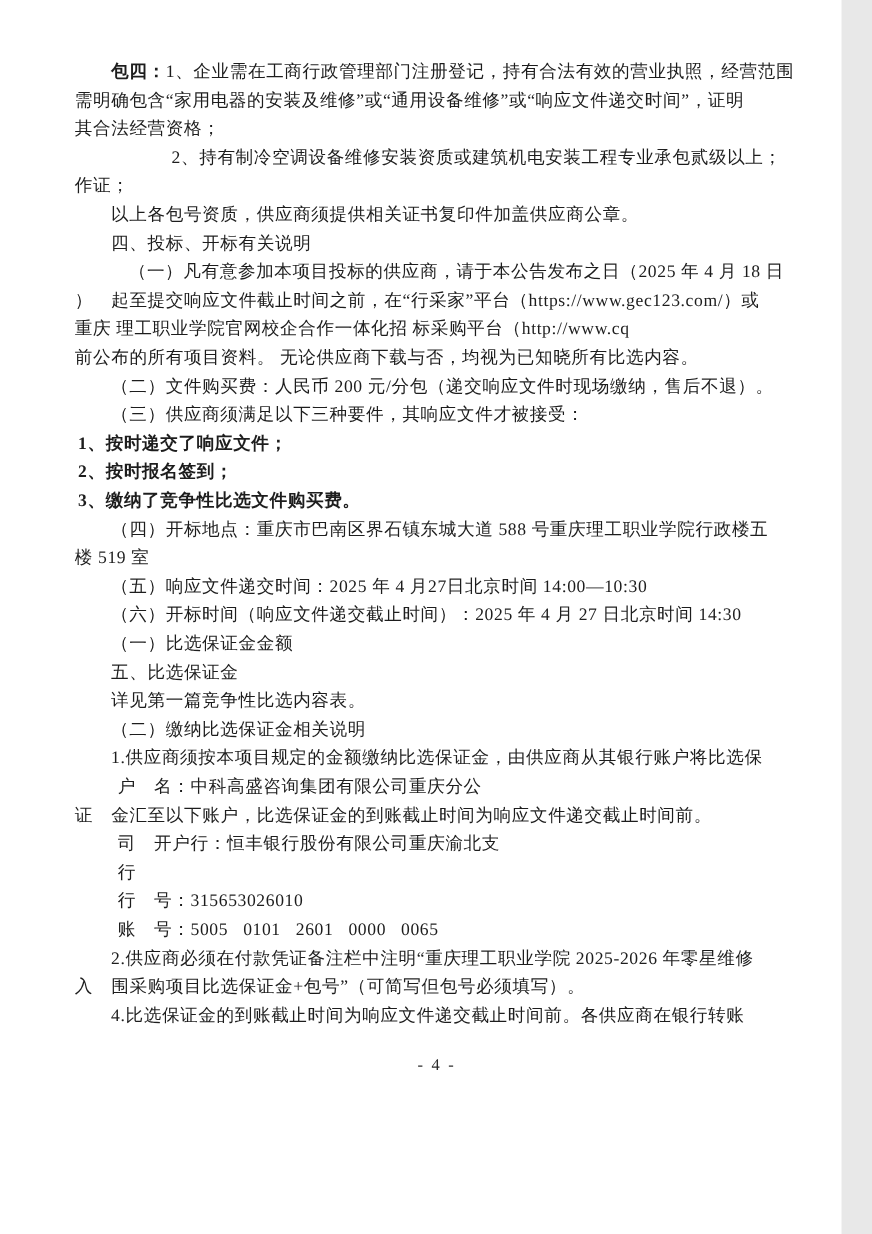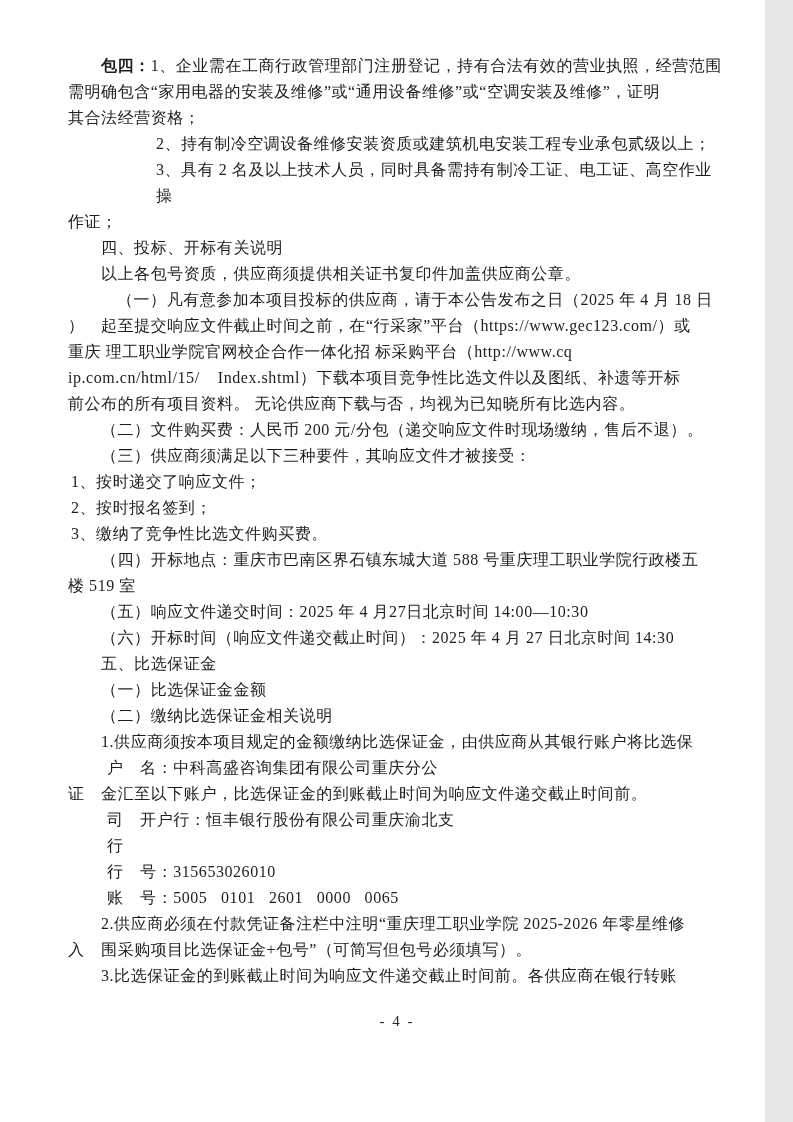"需明确包含“家用电器的安装及维修”或“通用设备维修”或“空调安装及维修”，证明" span { text: 空调安装及维修 -> 响应文件递交时间 }
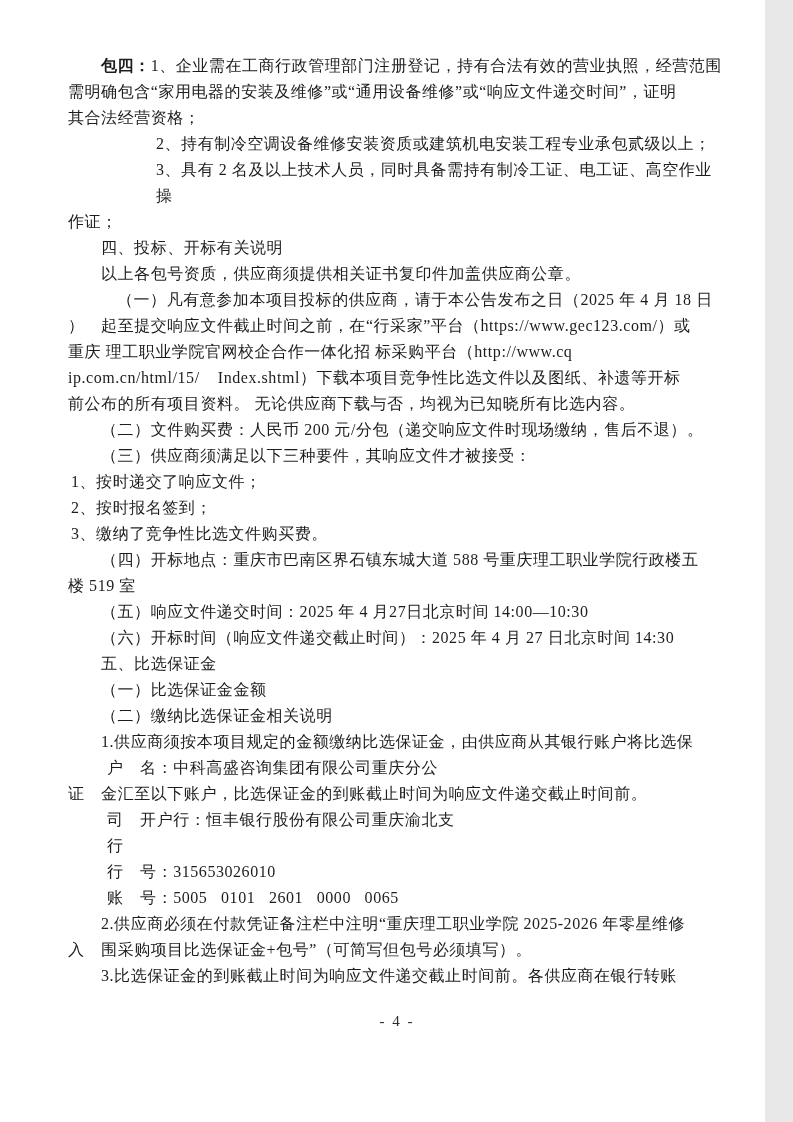"3、具有 2 名及以上技术人员，同时具备需持有制冷工证、电工证、高空作业操" div.line { html: <div><span>3、具有 2 名及以上技术人员，同时具备需持有制冷工证、电工证、高空作业操</span></div> -> none }
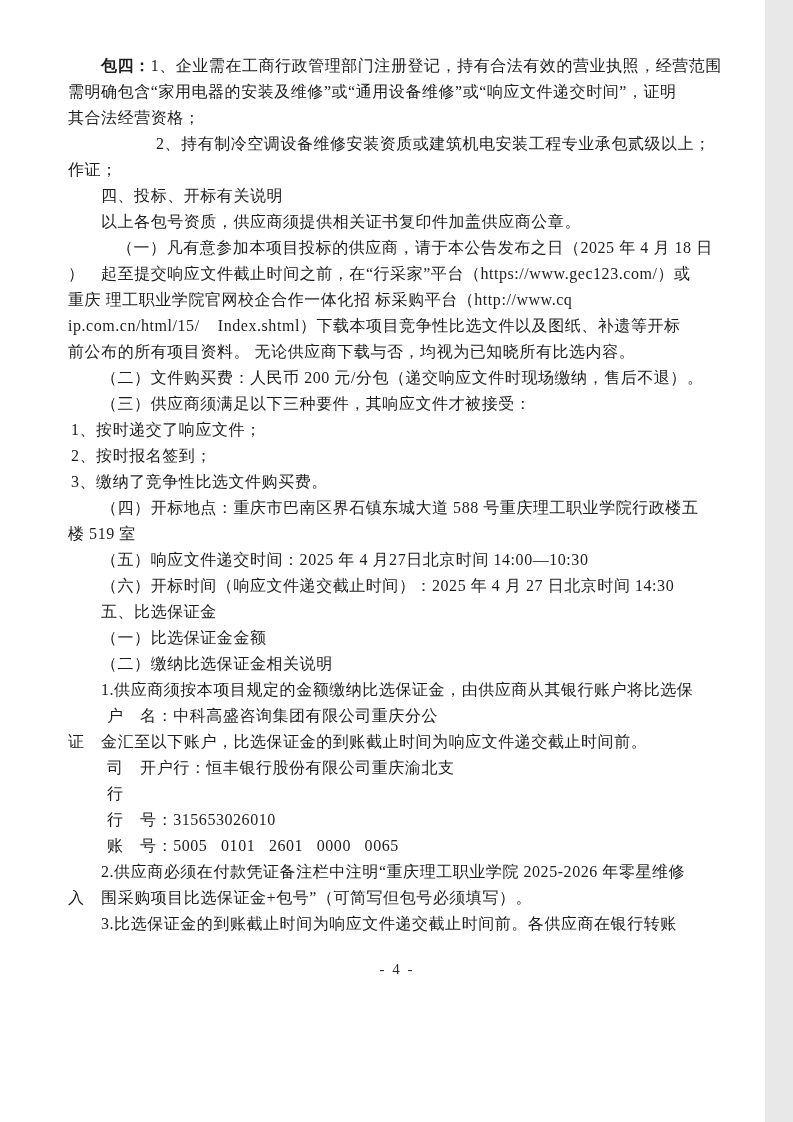"四、投标、开标有关说明" div.line { order: before "以上各包号资质，供应商须提供相关证书复印件加盖供应商公章。" -> after "以上各包号资质，供应商须提供相关证书复印件加盖供应商公章。" }
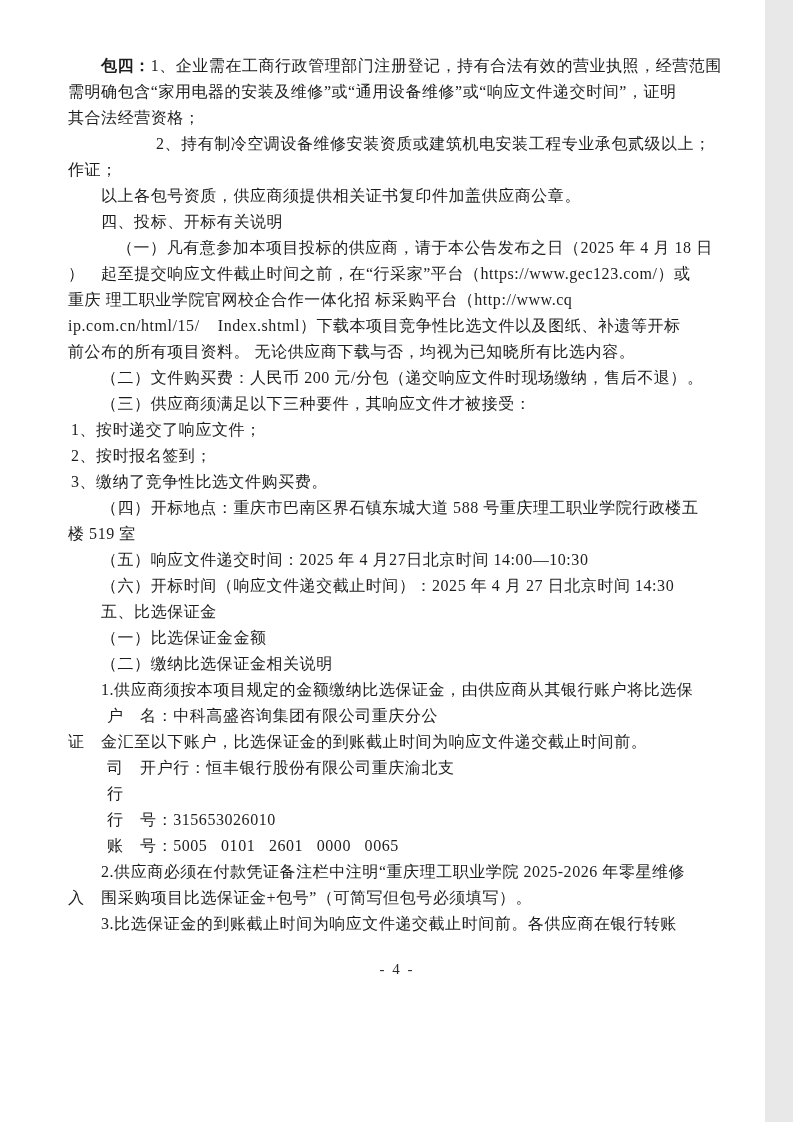"ip.com.cn/html/15/" div.line { html: <div><span>ip.com.cn/html/15/ Index.shtml）下载本项目竞争性比选文件以及图纸、补遗等开标</span></div> -> none }
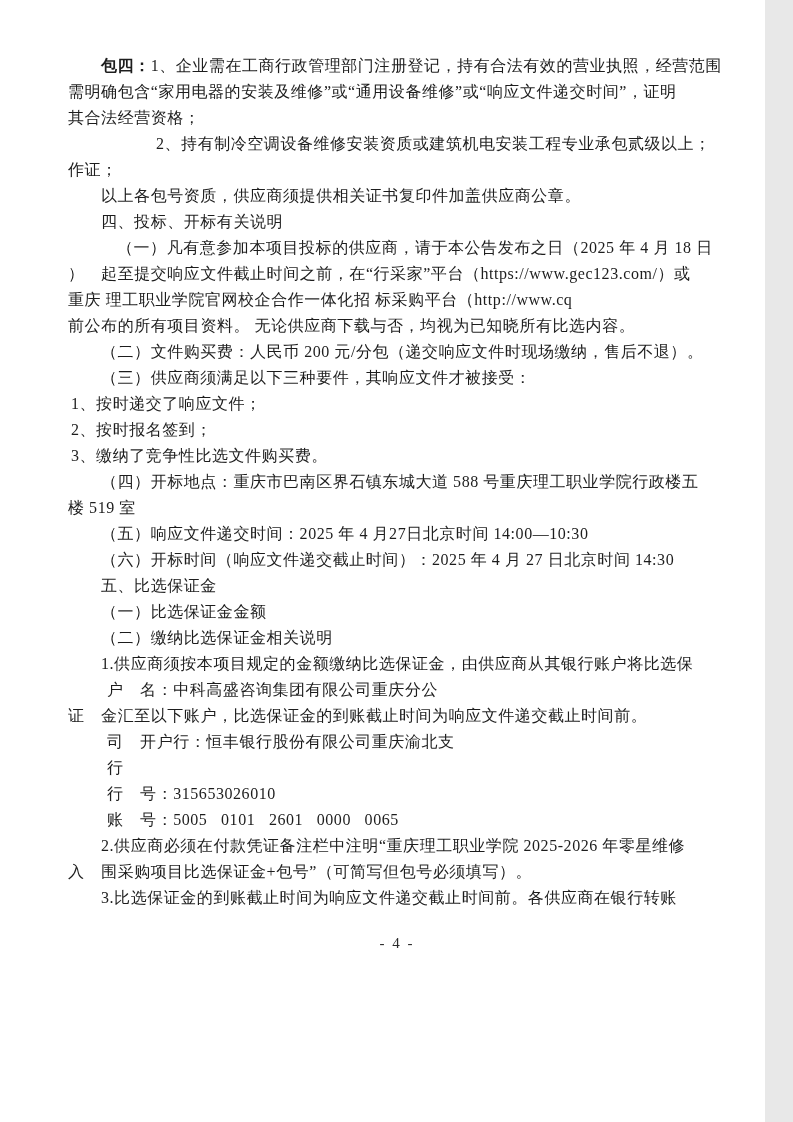"1、按时递交了响应文件；" .ind-num { font-weight: none -> bold }
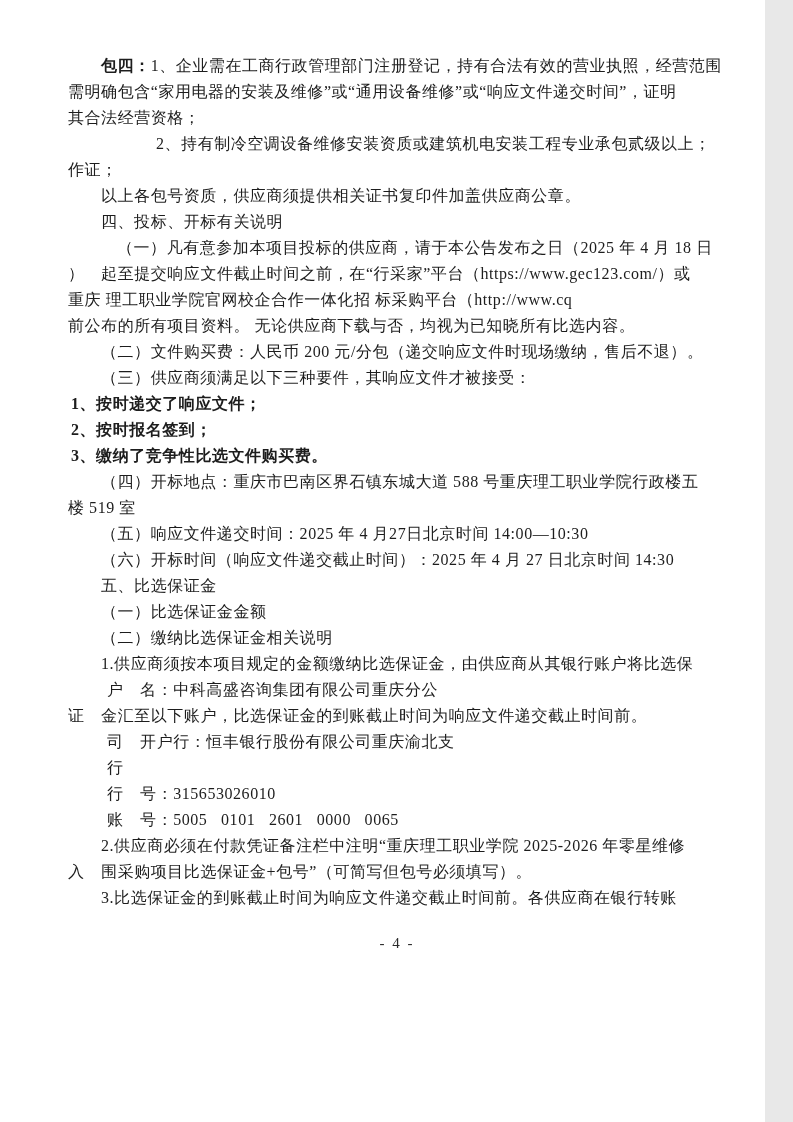"五、比选保证金" div.line { order: before "（一）比选保证金金额" -> after "（一）比选保证金金额" }
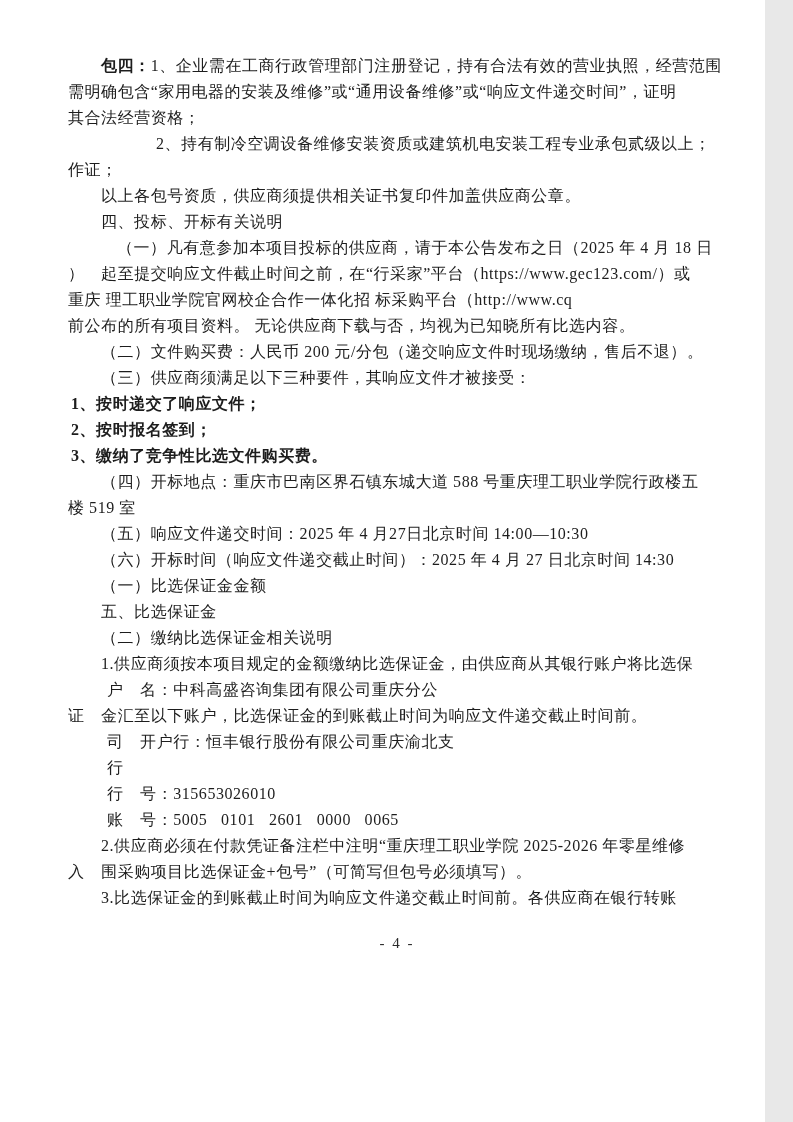"详见第一篇竞争性比选内容表。" div.line { html: none -> <div><span>详见第一篇竞争性比选内容表。</span></div> }
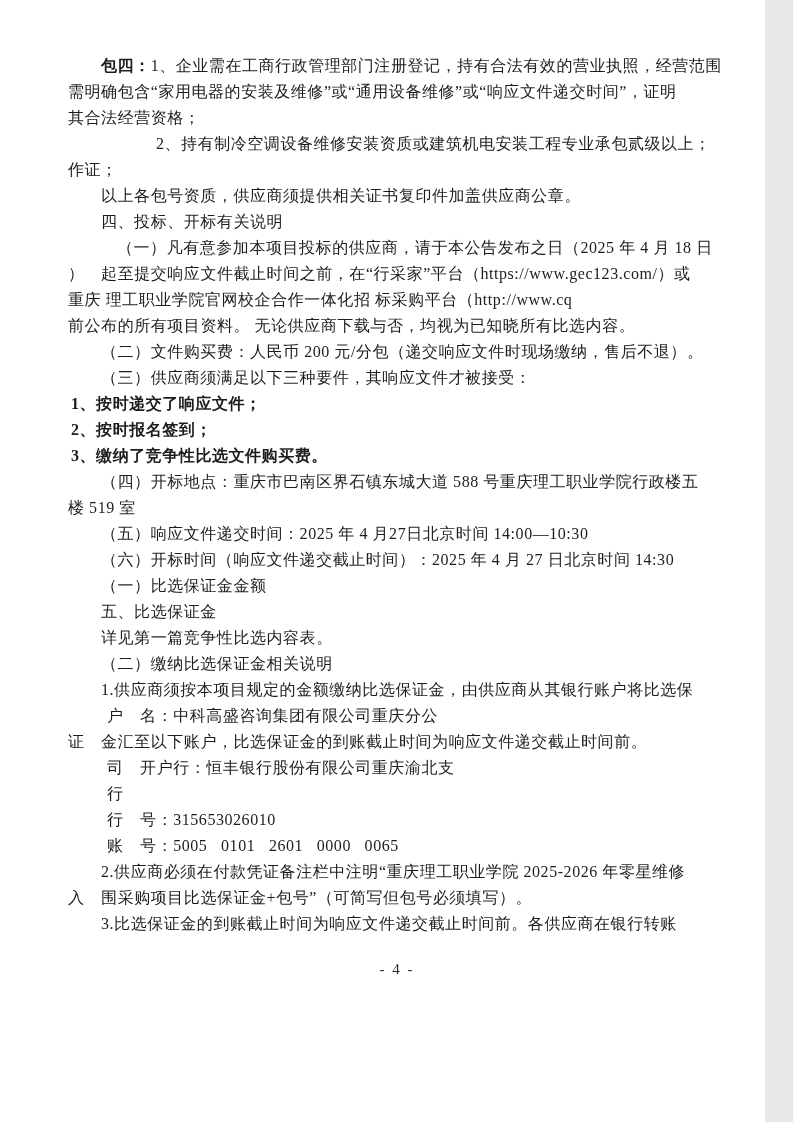"3.比选保证金的到账截止时间为响应文件递交截止时间前。各供应商在银行转账" span { text: 3 -> 4 }
